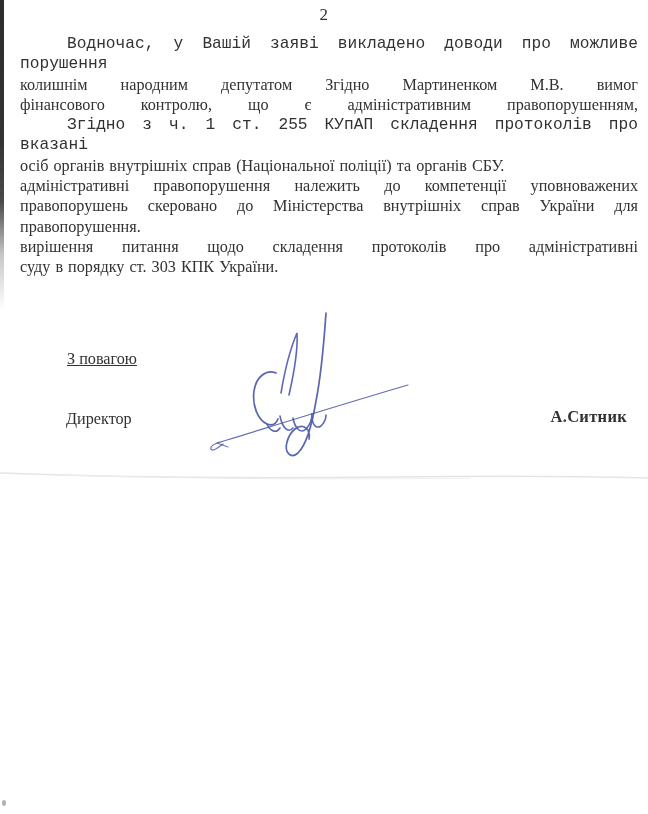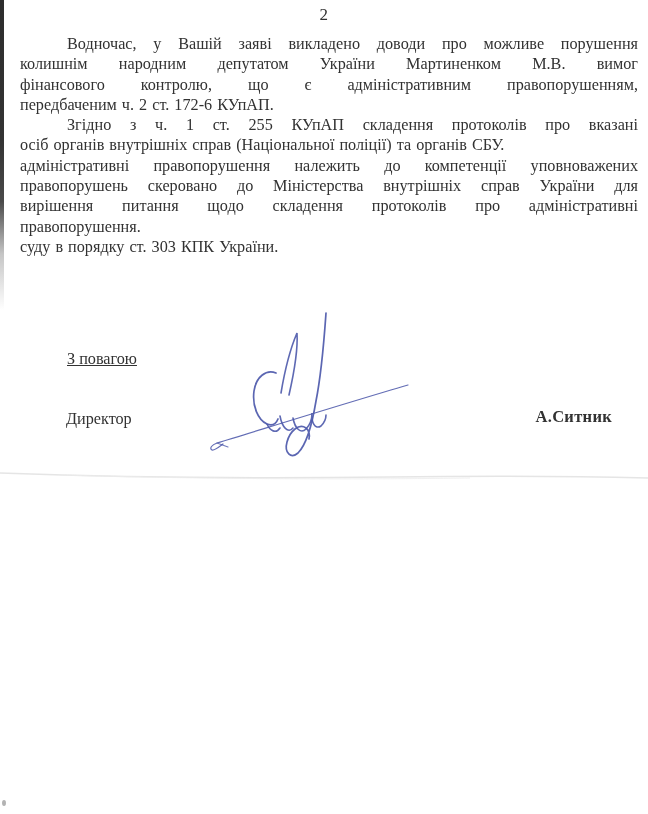"Водночас, у Вашій заяві викладено" .line.first { font-family: none -> Liberation Mono, monospace }
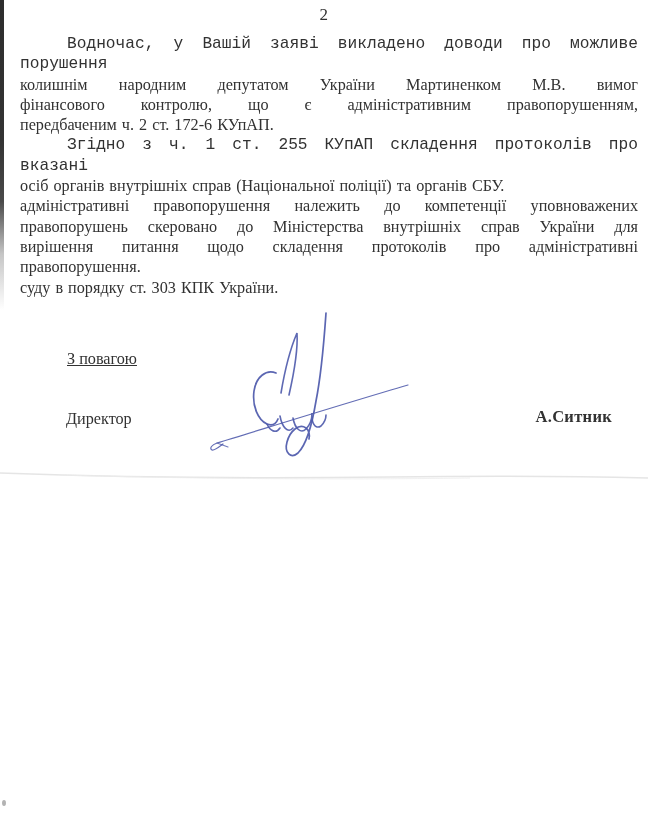"колишнім народним депутатом України" div.line { text: України -> Згідно }
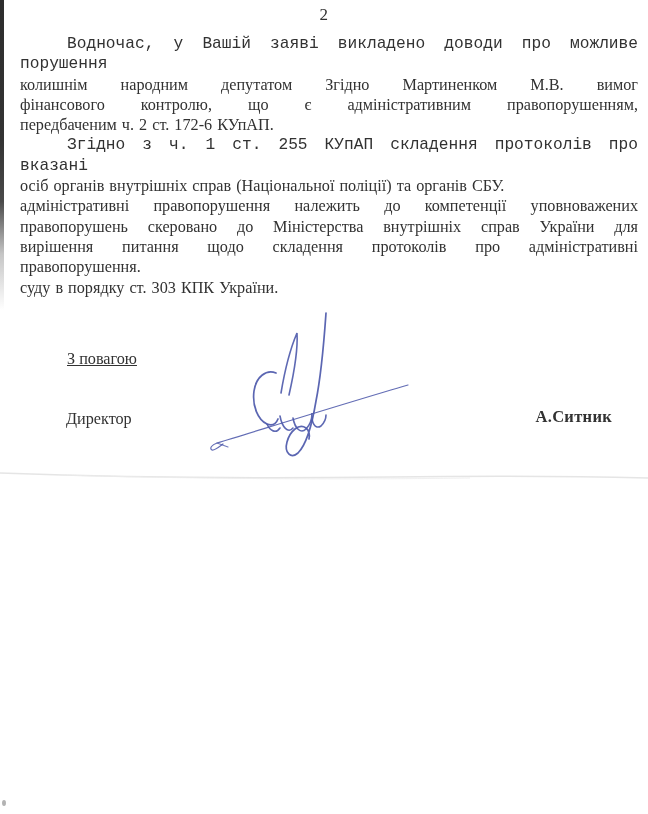"передбаченим ч. 2 ст. 172-6" div.line { html: <div>передбаченим ч. 2 ст. 172-6 КУпАП.</div> -> none }
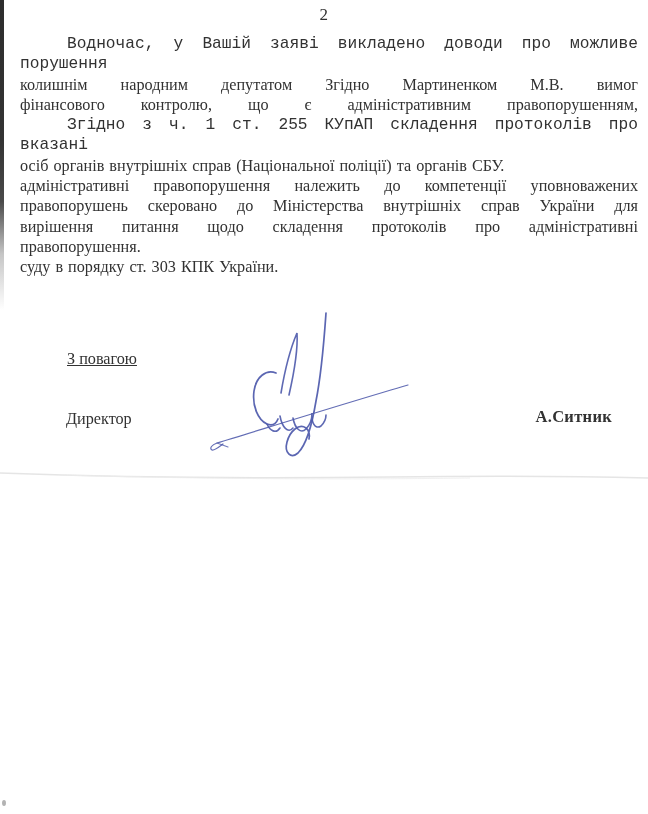"вирішення питання щодо складення" div.line { order: before "правопорушення." -> after "правопорушення." }
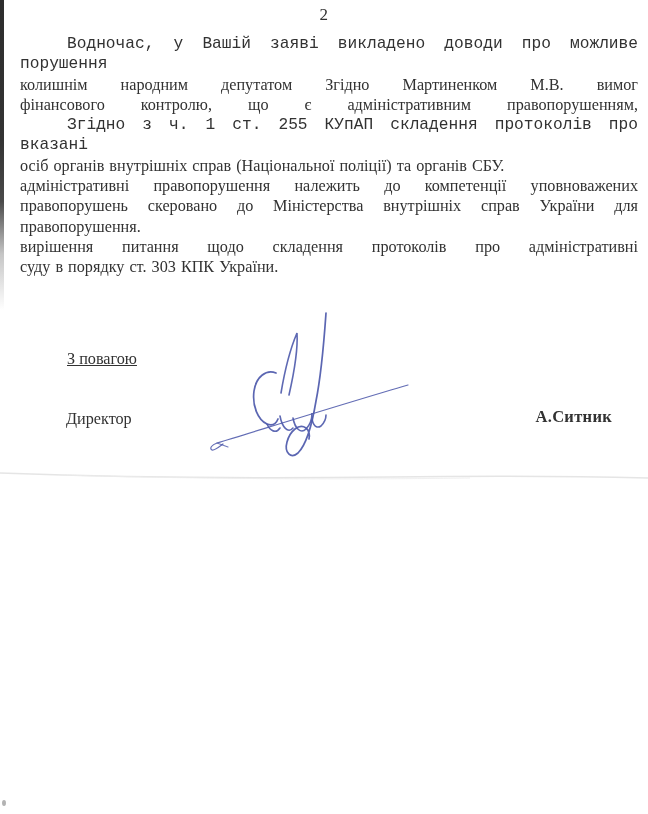"А.Ситник" .signer-name { right: 36px -> 21px }
